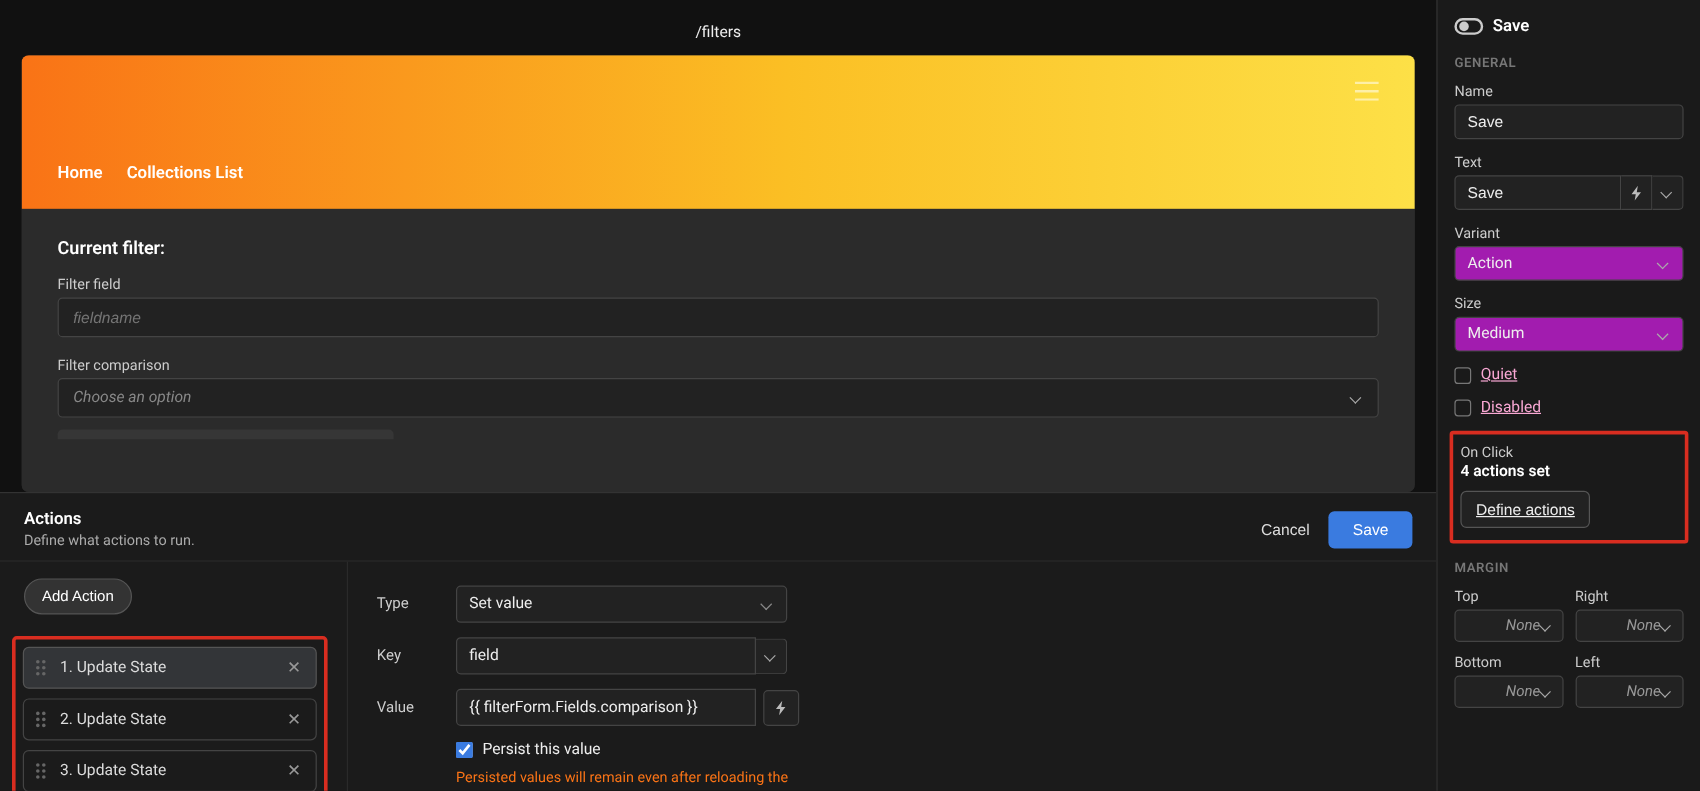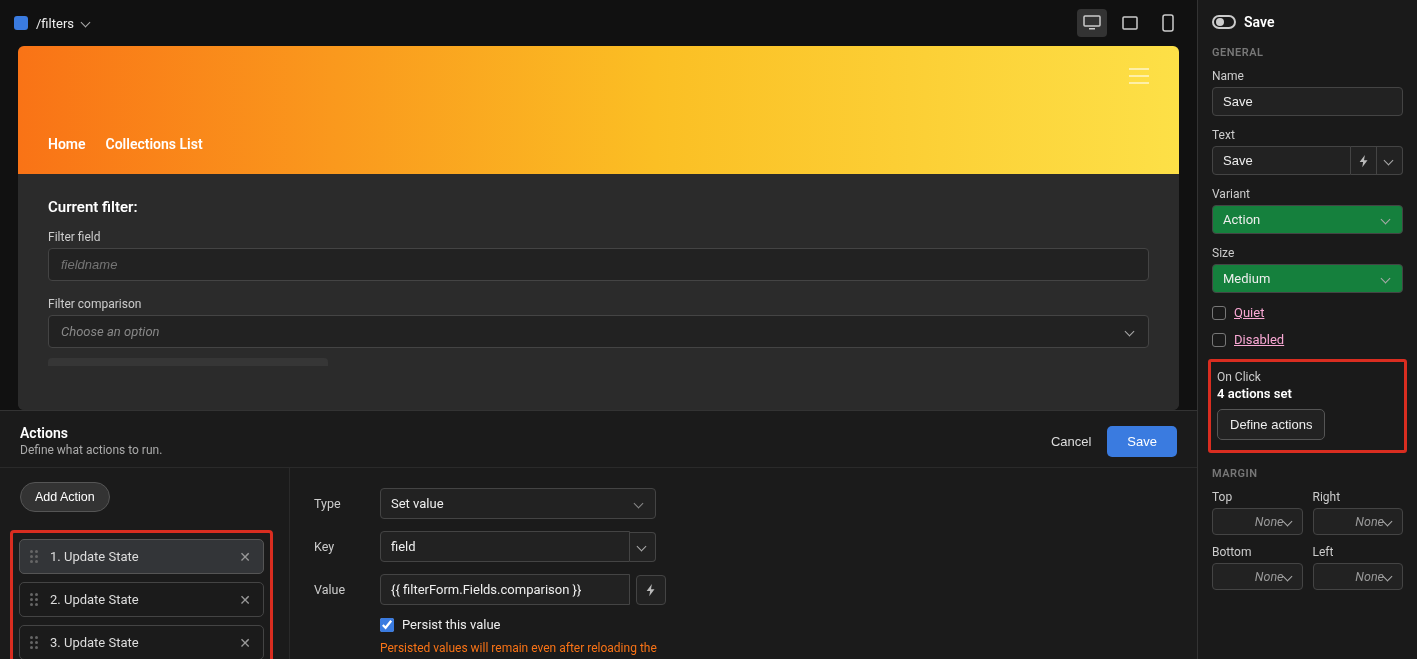"/filters" .topbar { flex-direction: none -> column }
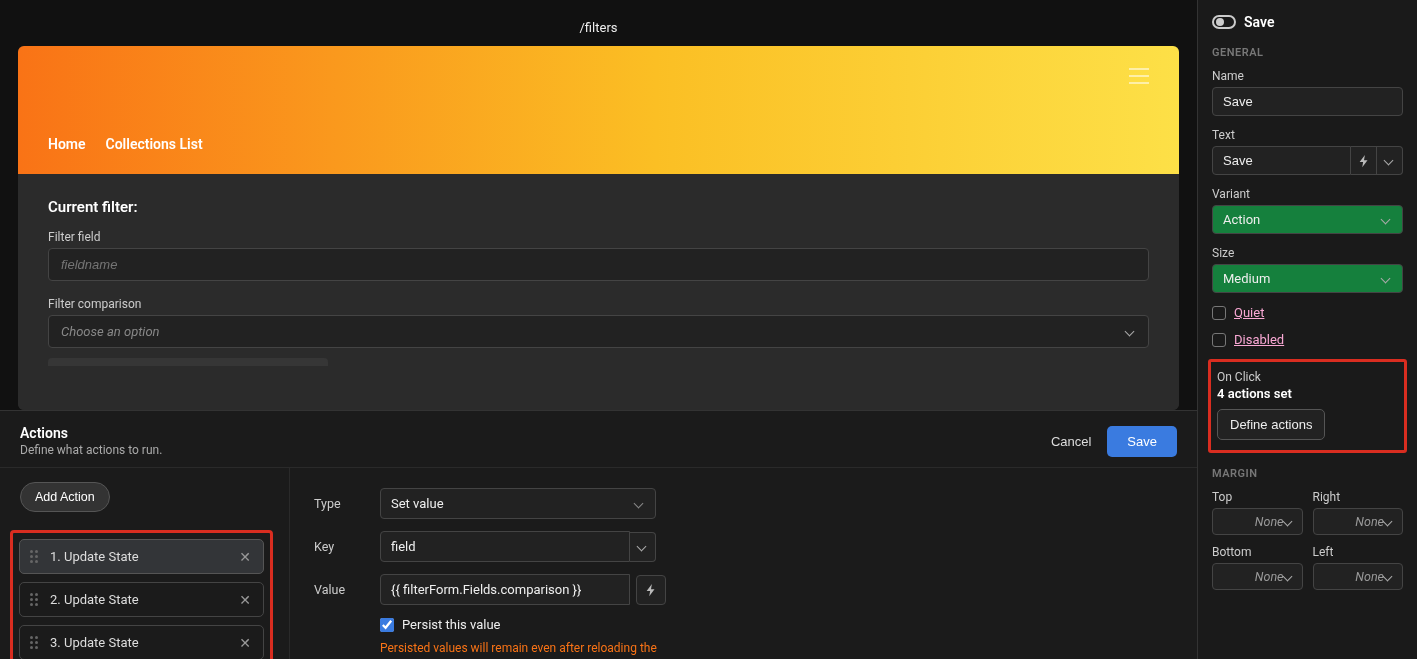"Action" .insp-select { background: #15803d -> #a21caf }
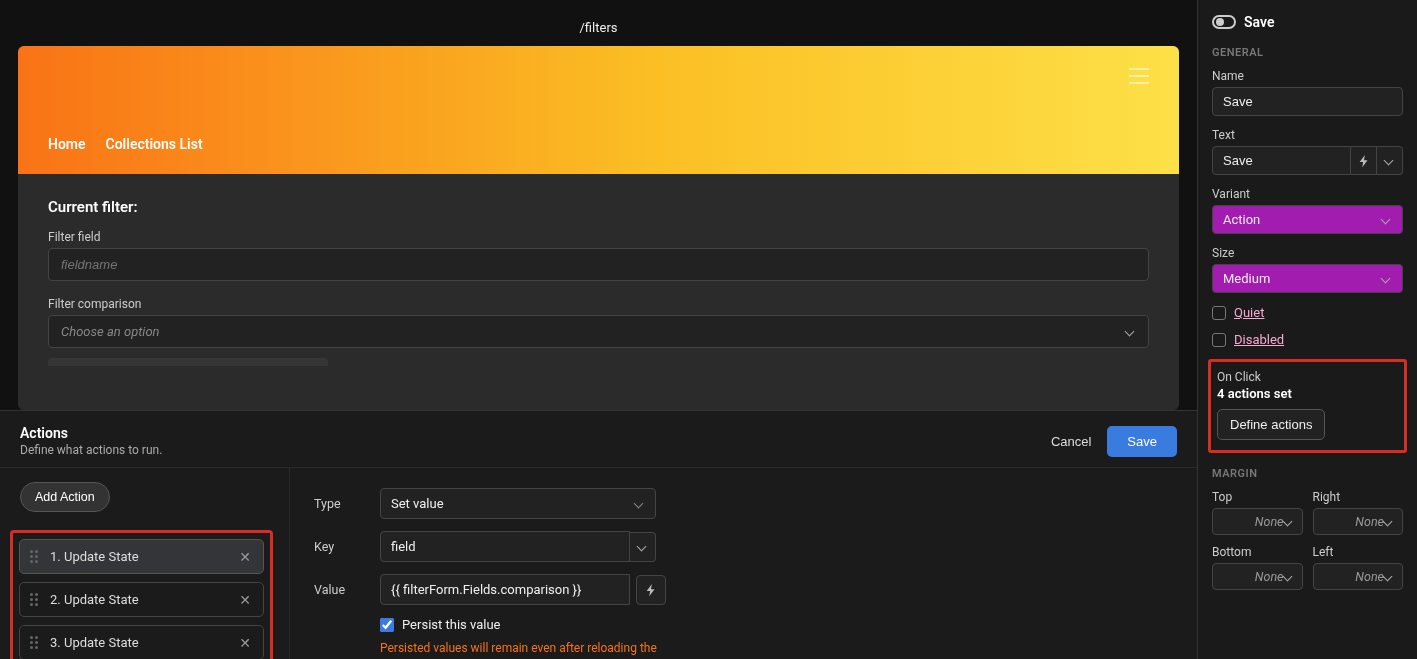"Define actions" .define-btn { text-decoration: none -> underline }
